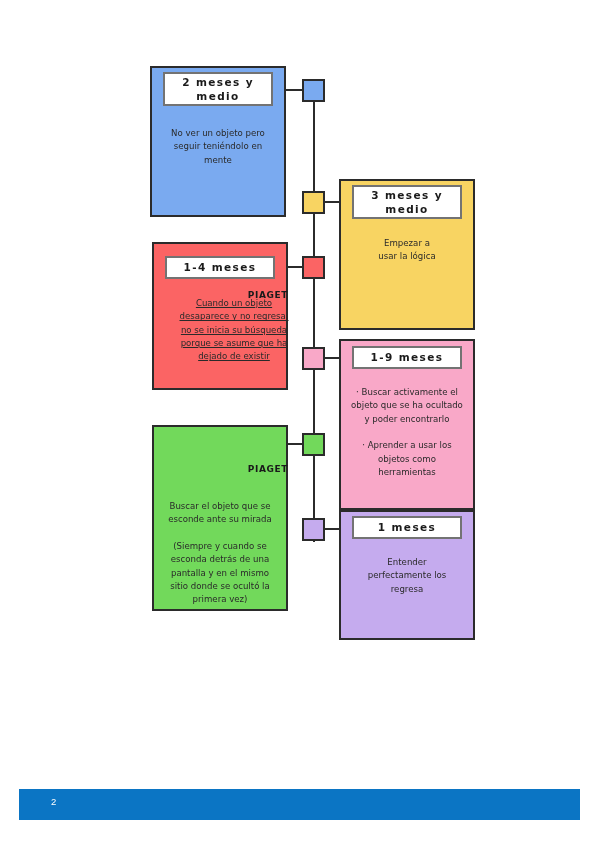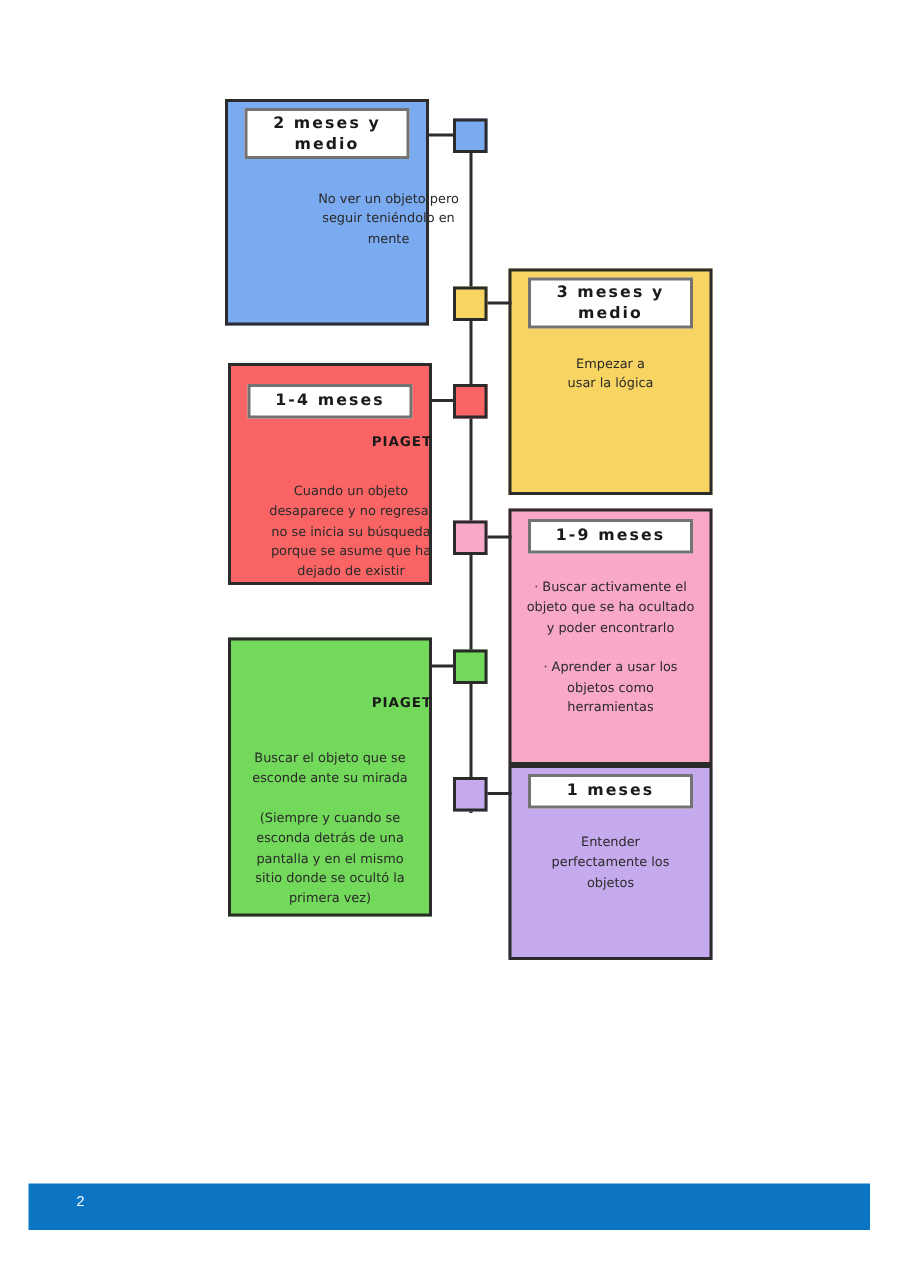"No ver un objeto pero" div.box-body { margin-left: 41px -> none }
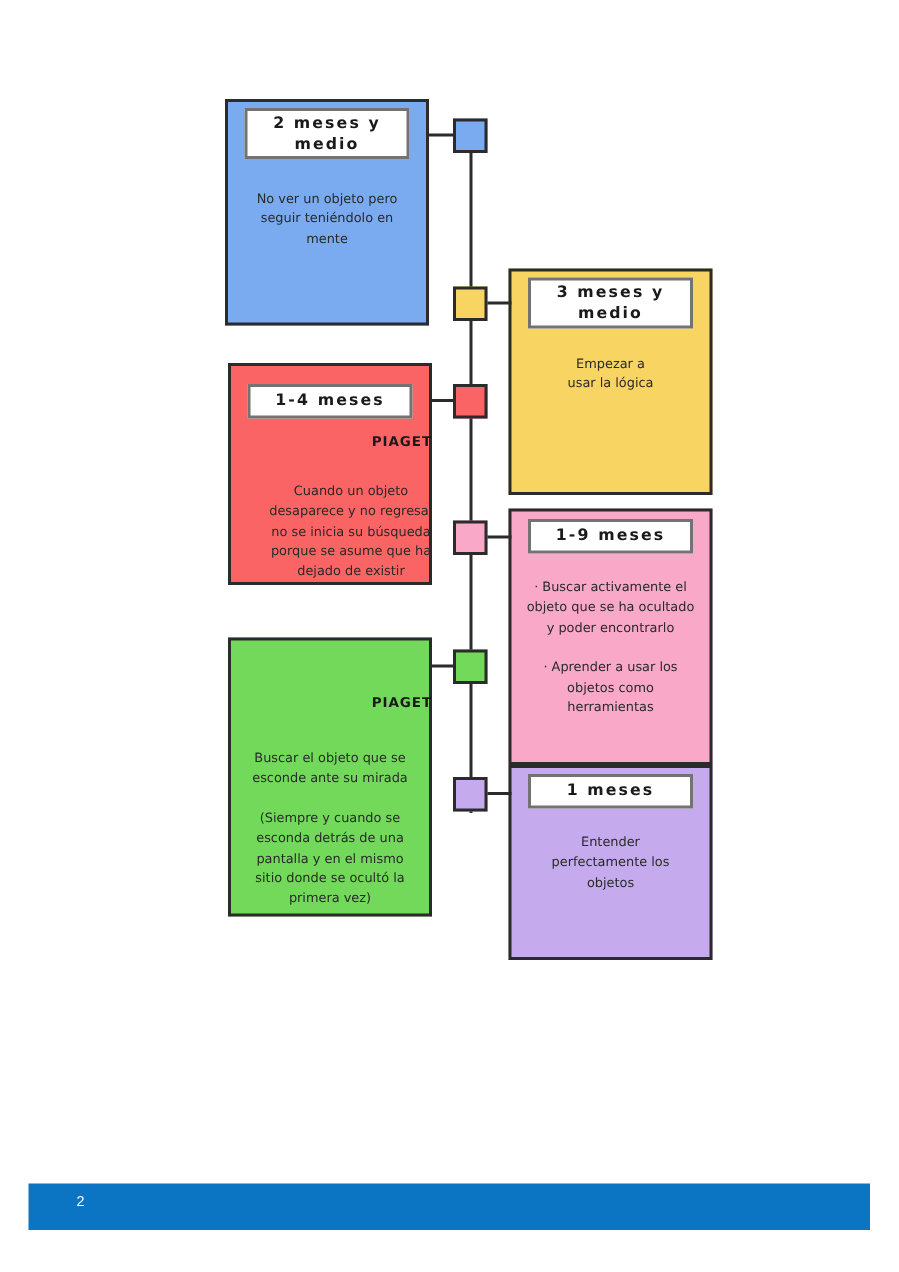"Cuando un objeto" div.box-body { text-decoration: none -> underline; top: 322px -> 297px }
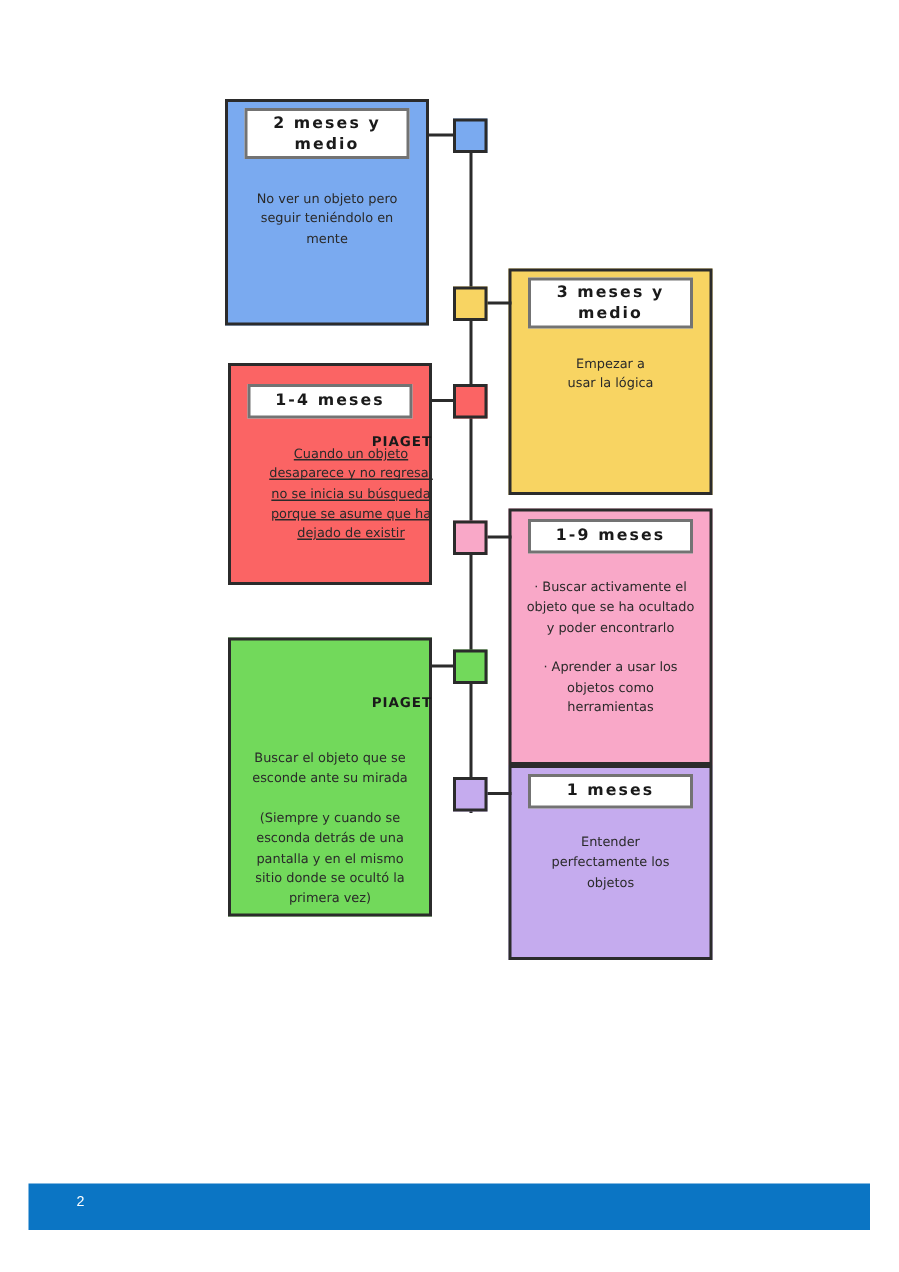"Entender" div.box-body { text: objetos -> regresa }
